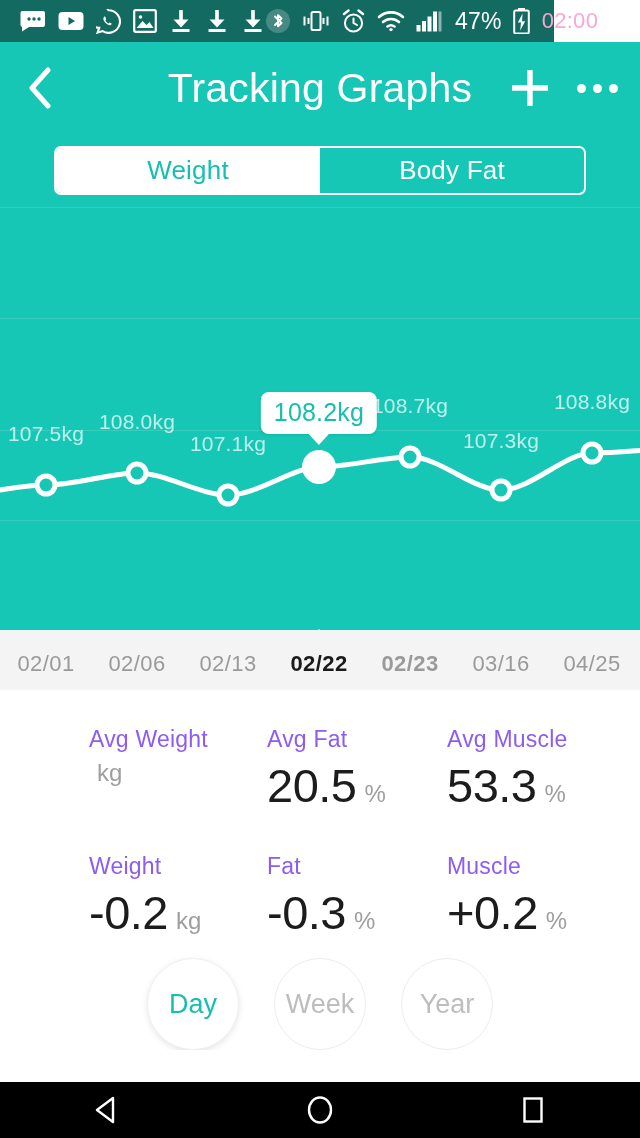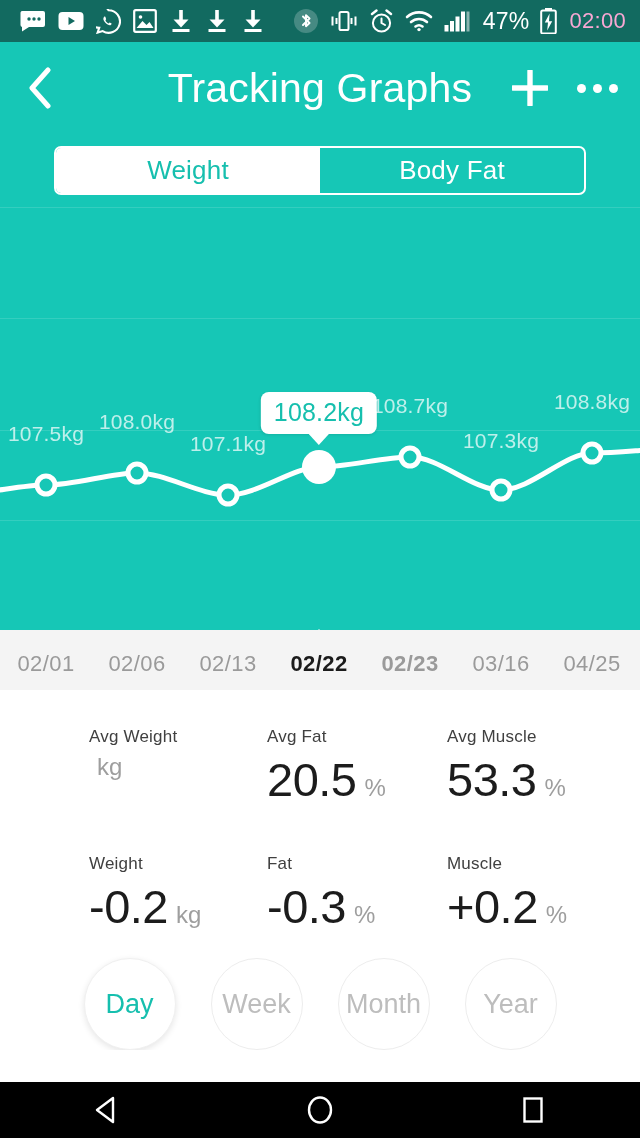"47%" .statusbar { width: 640px -> 554px }
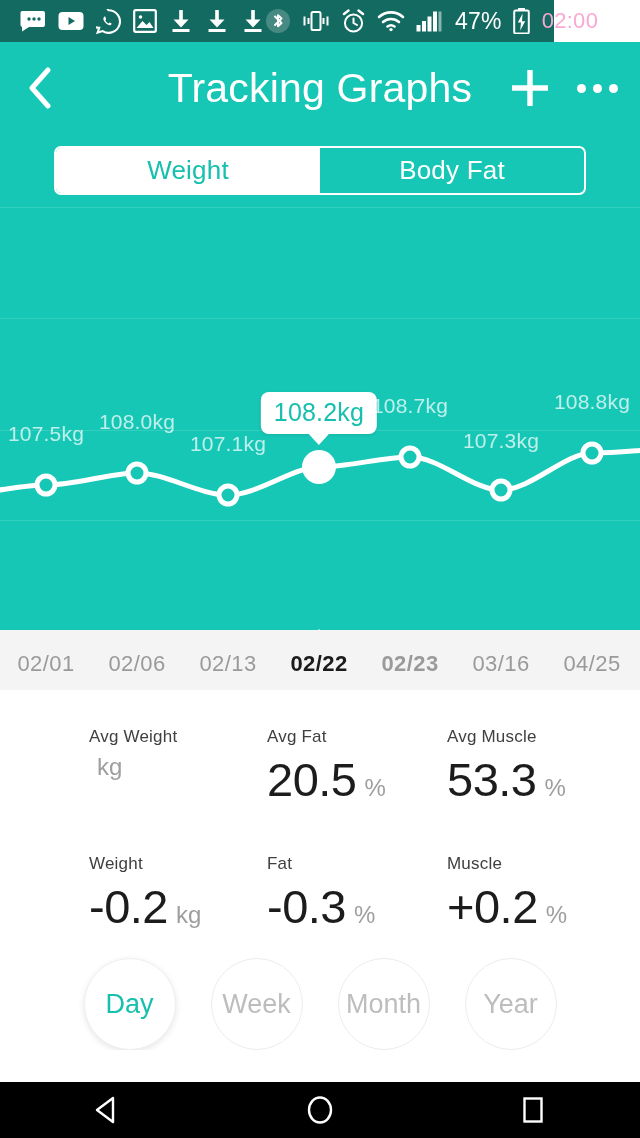"Avg Weight" .stat-label { color: #404040 -> #8b5cf6; font-size: 17px -> 23px }
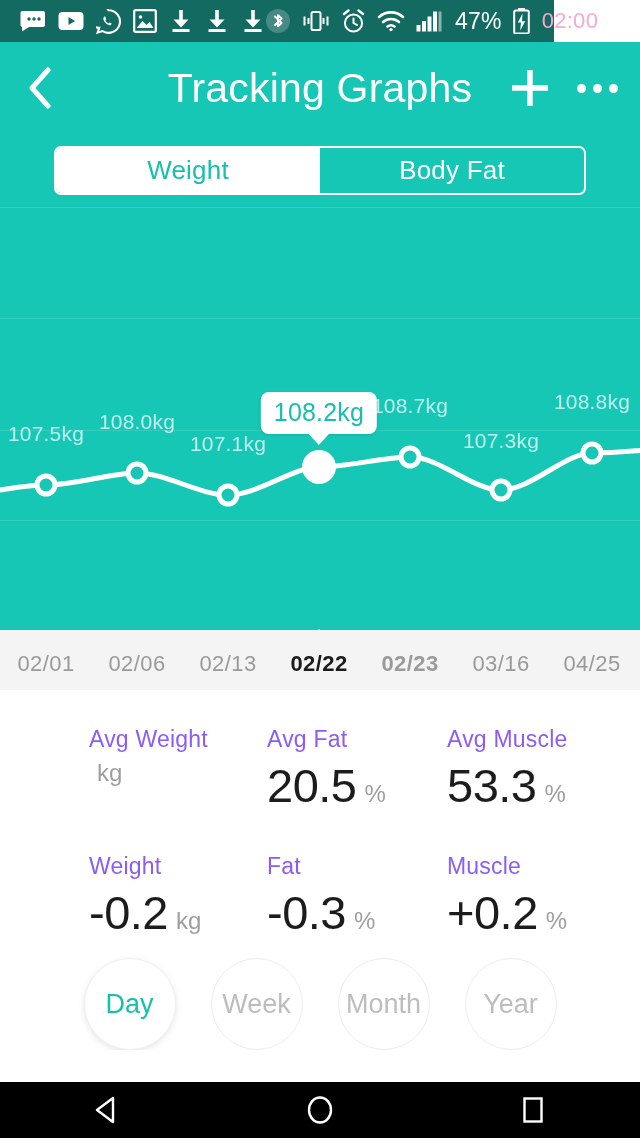"Month" div.period { html: <div>Month</div> -> none }
